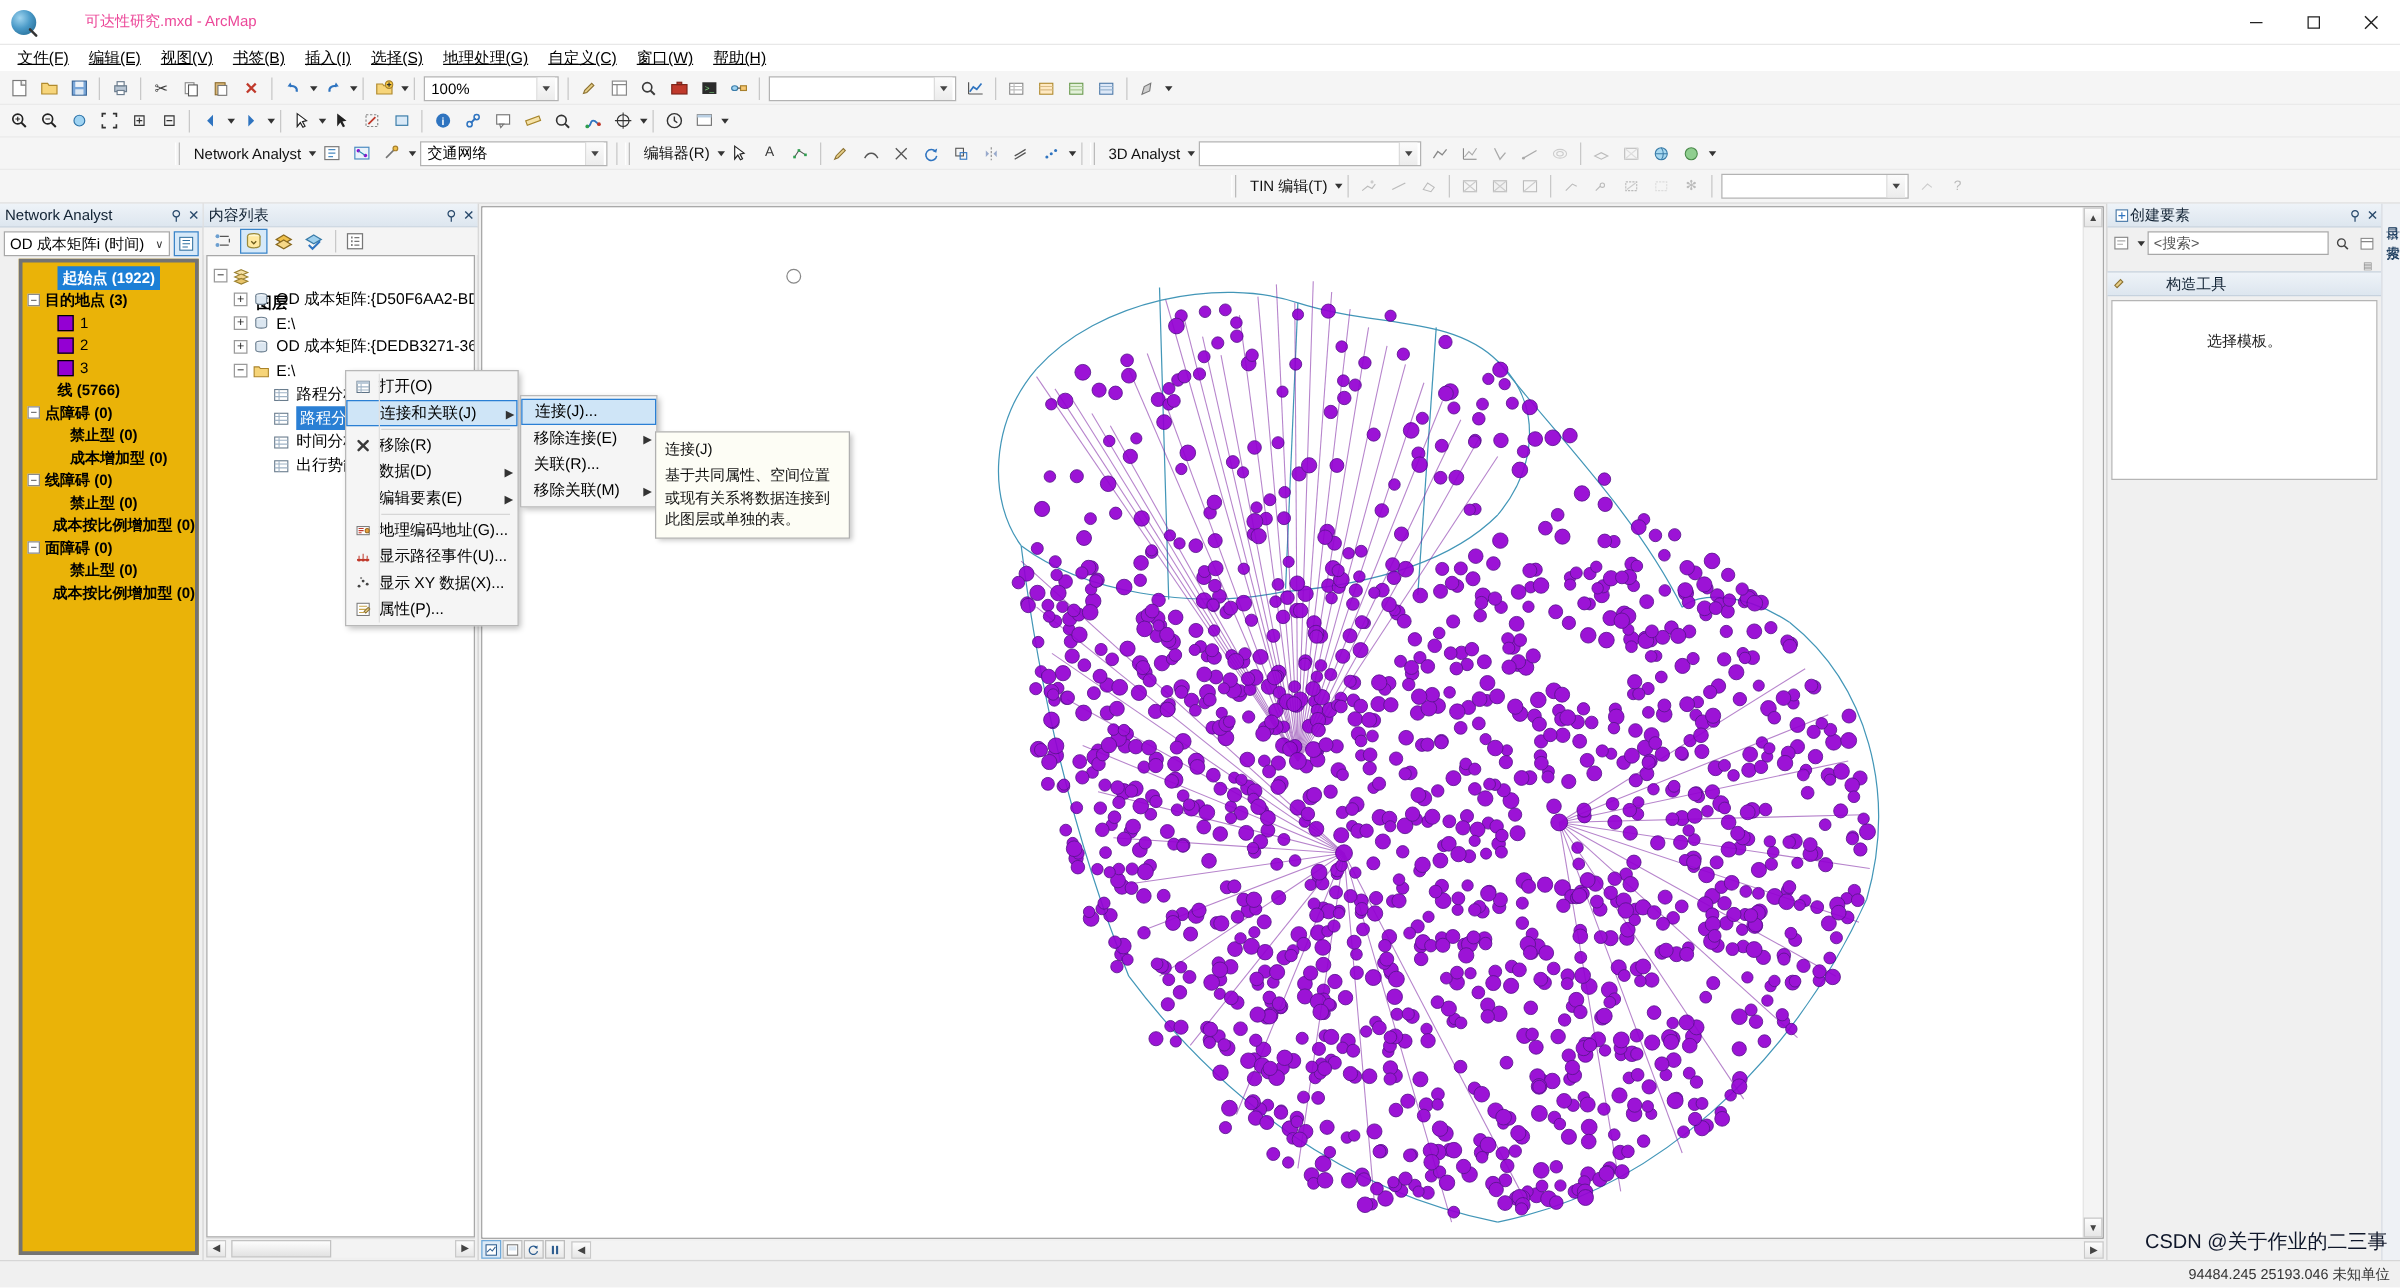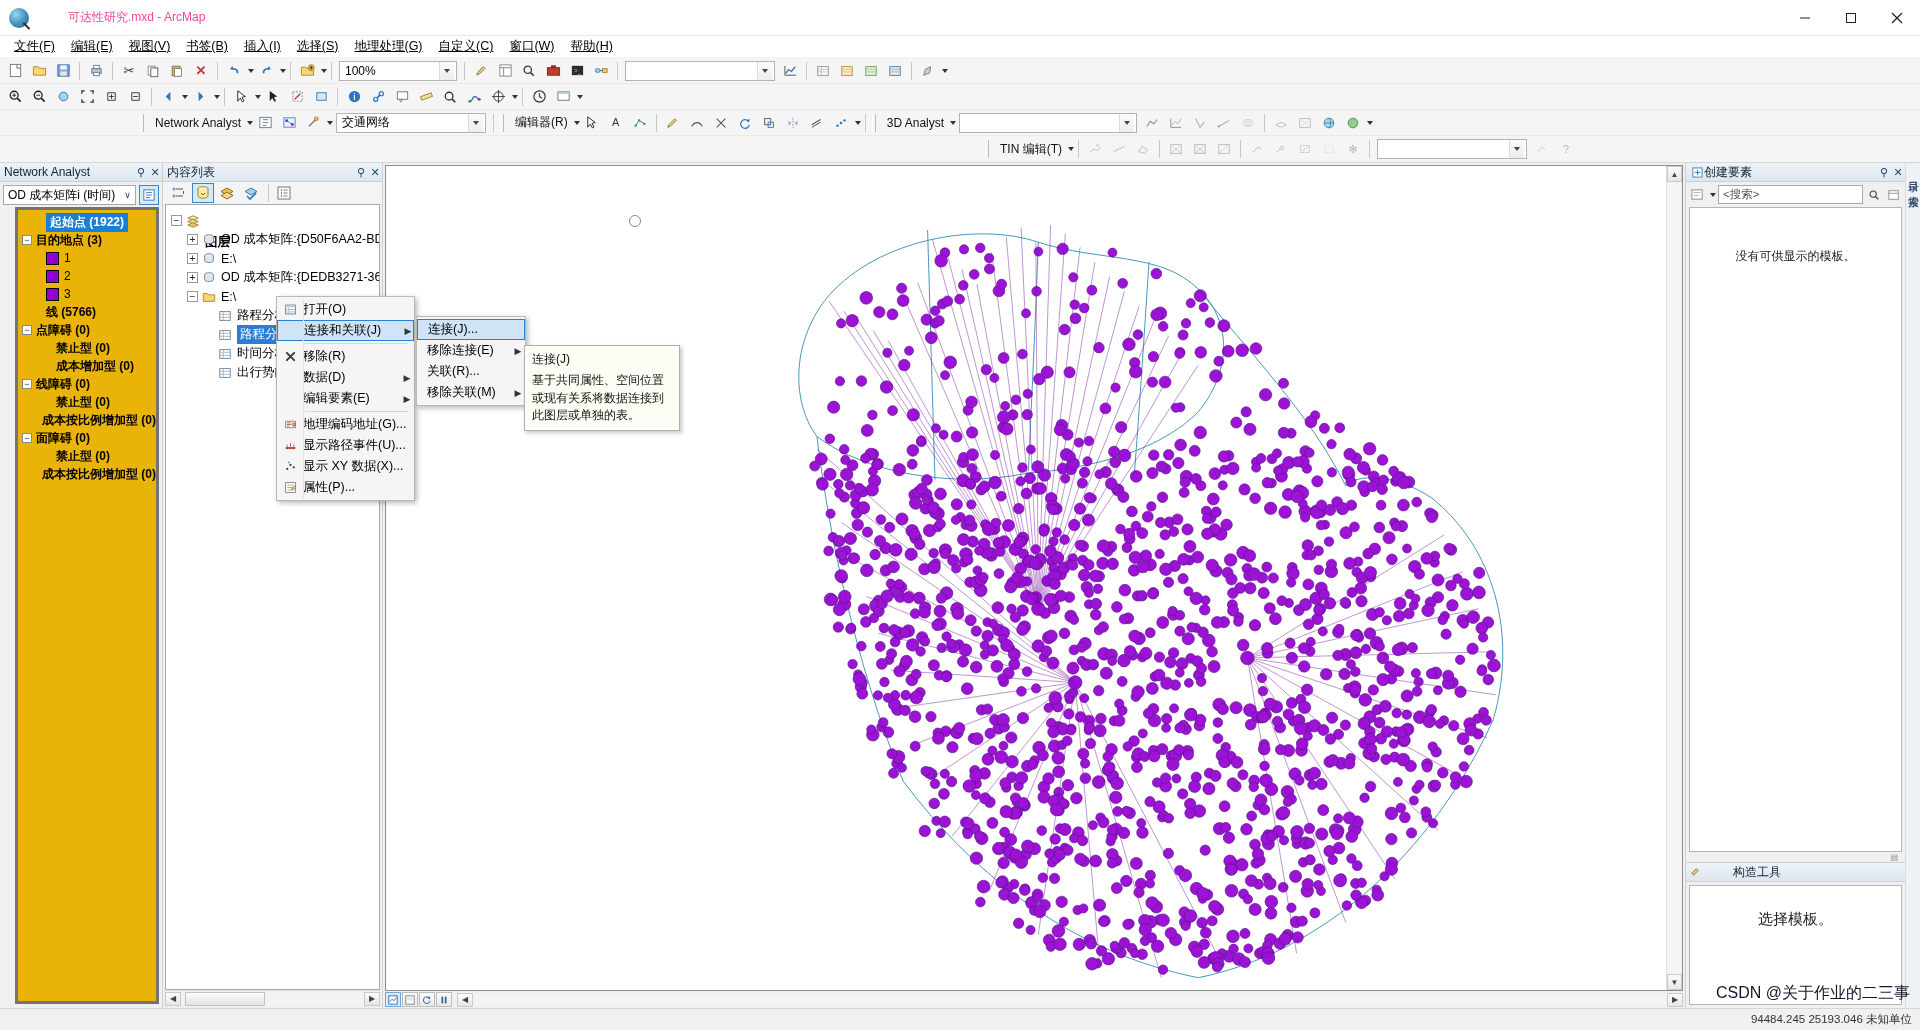"100%" div.combo { width: 118px -> 108px }
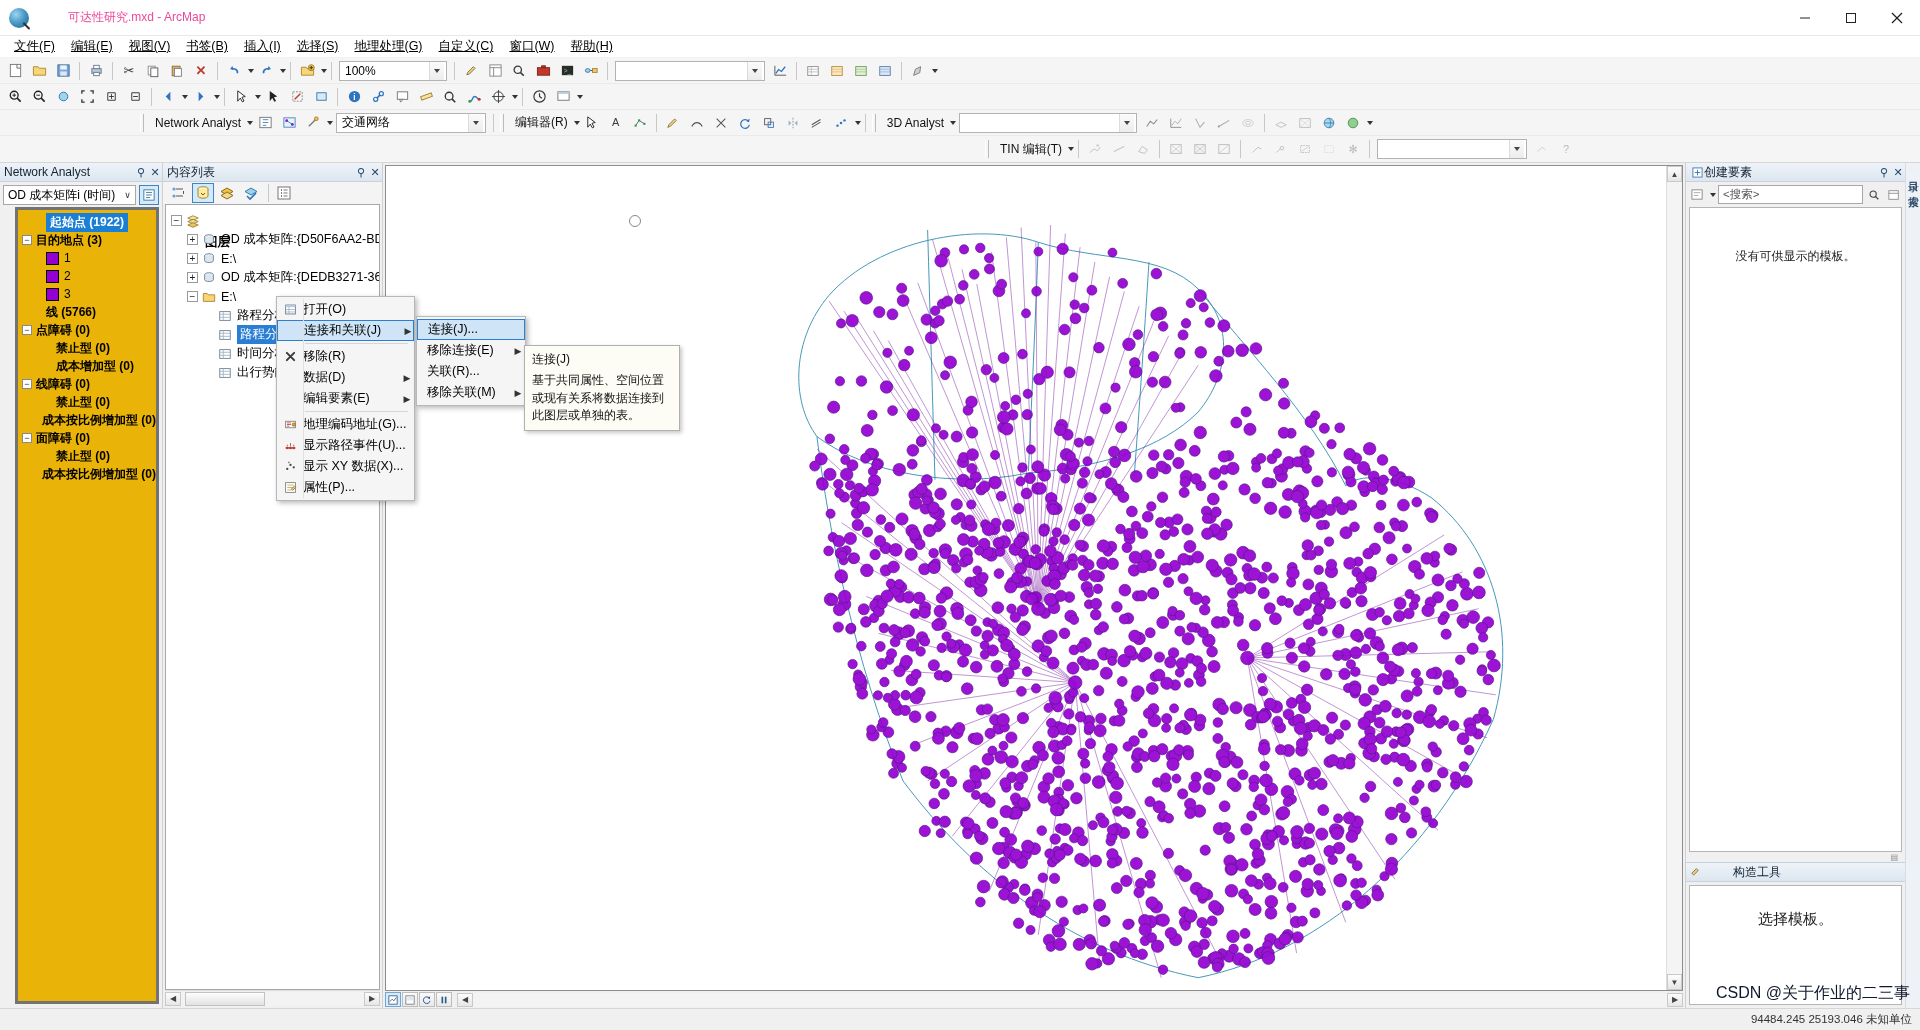"没有可供显示的模板。" div.cf-body { html: <div> <span>没有可供显示的模板。</span> </div> -> none }
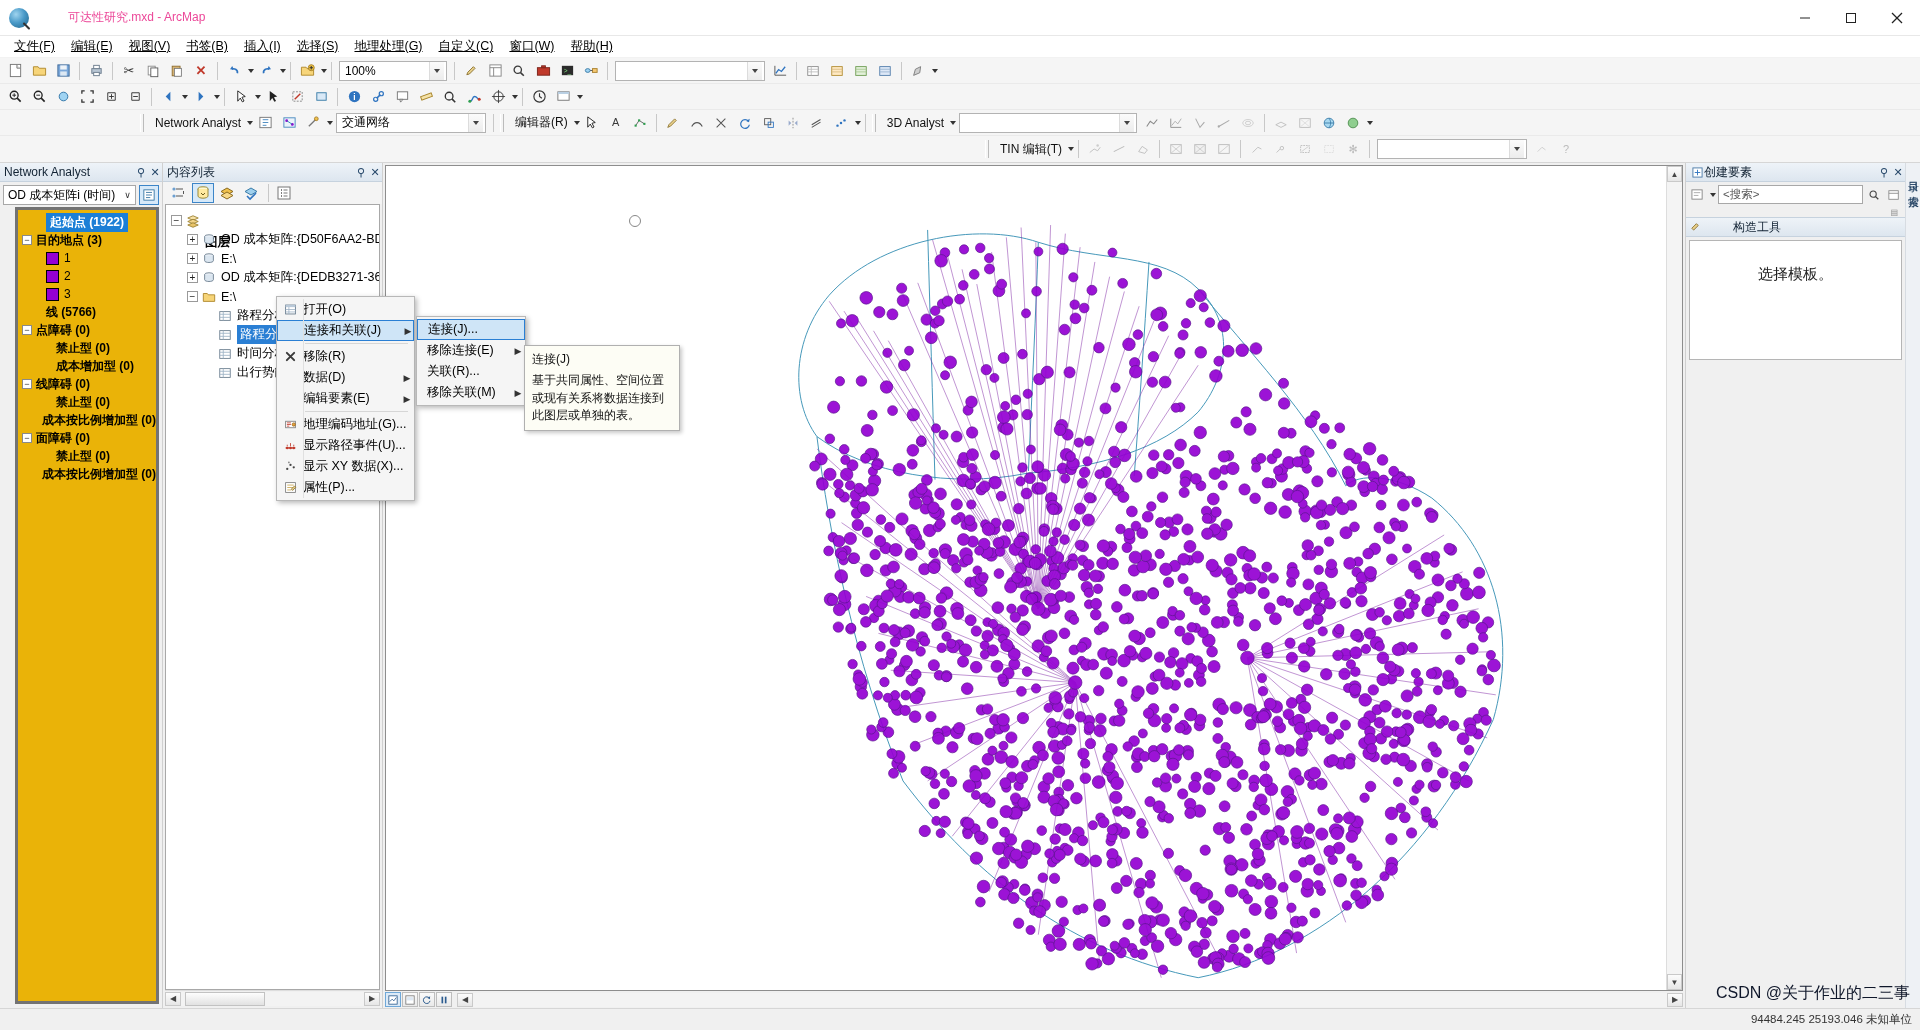"选择模板。" .cf-sub-body { font-size: 15px -> 12px; height: 120px -> 144px }
